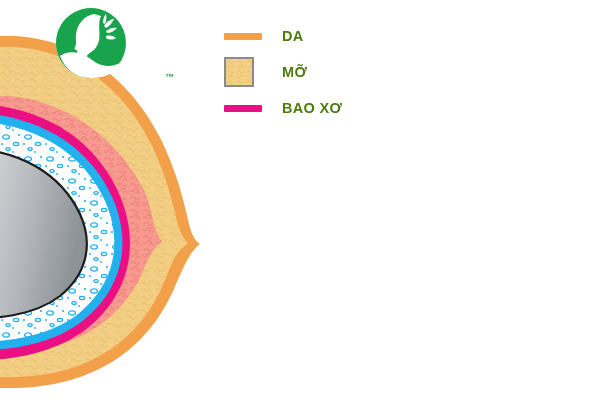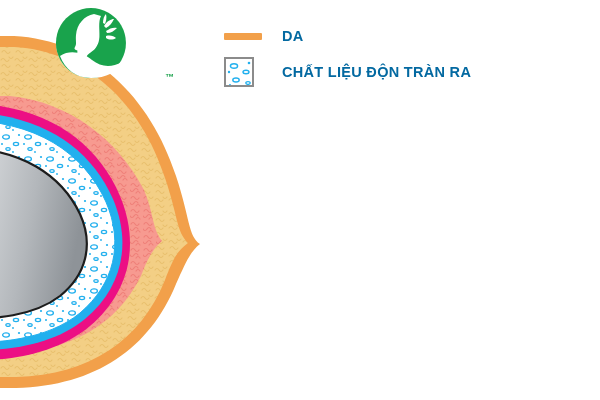"DA" .legend-label { color: #0369a1 -> #4d7c0f }
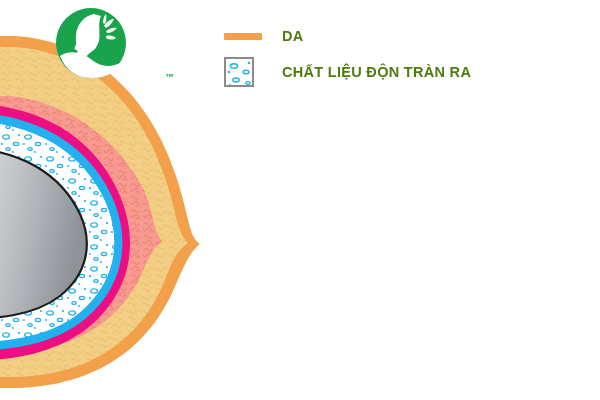"MỠ" div.legend-row { html: none -> <div> <div> <div> <svg> <rect></rect> <defs> <pattern> <rect></rect> <path></path> </pattern> </defs> </svg> </div> </div> <div>MỠ</div> </div> }
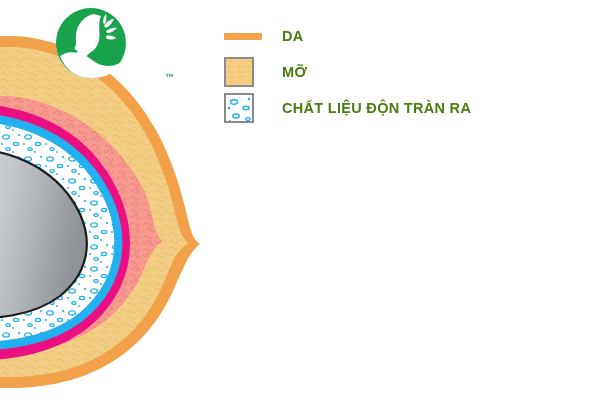"BAO XƠ" div.legend-row { html: none -> <div> <div> <div></div> </div> <div>BAO XƠ</div> </div> }
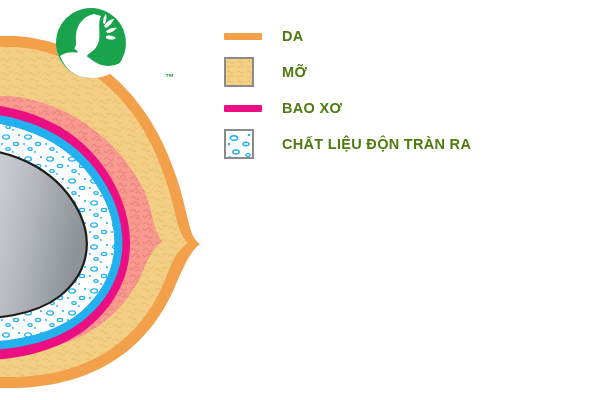"CHẤT LIỆU ĐỘN TRÀN RA" div.legend-row { html: <div> <div> <div> <svg> <rect></rect> <ellipse></ellipse> <ellipse></ellipse> <ellipse></ellipse> <ellipse></ellipse> <circle></circle> <circle></circle> <circle></circle> <circle></circle> </svg> </div> </div> <div>CHẤT LIỆU ĐỘN TRÀN RA</div> </div> -> none }
